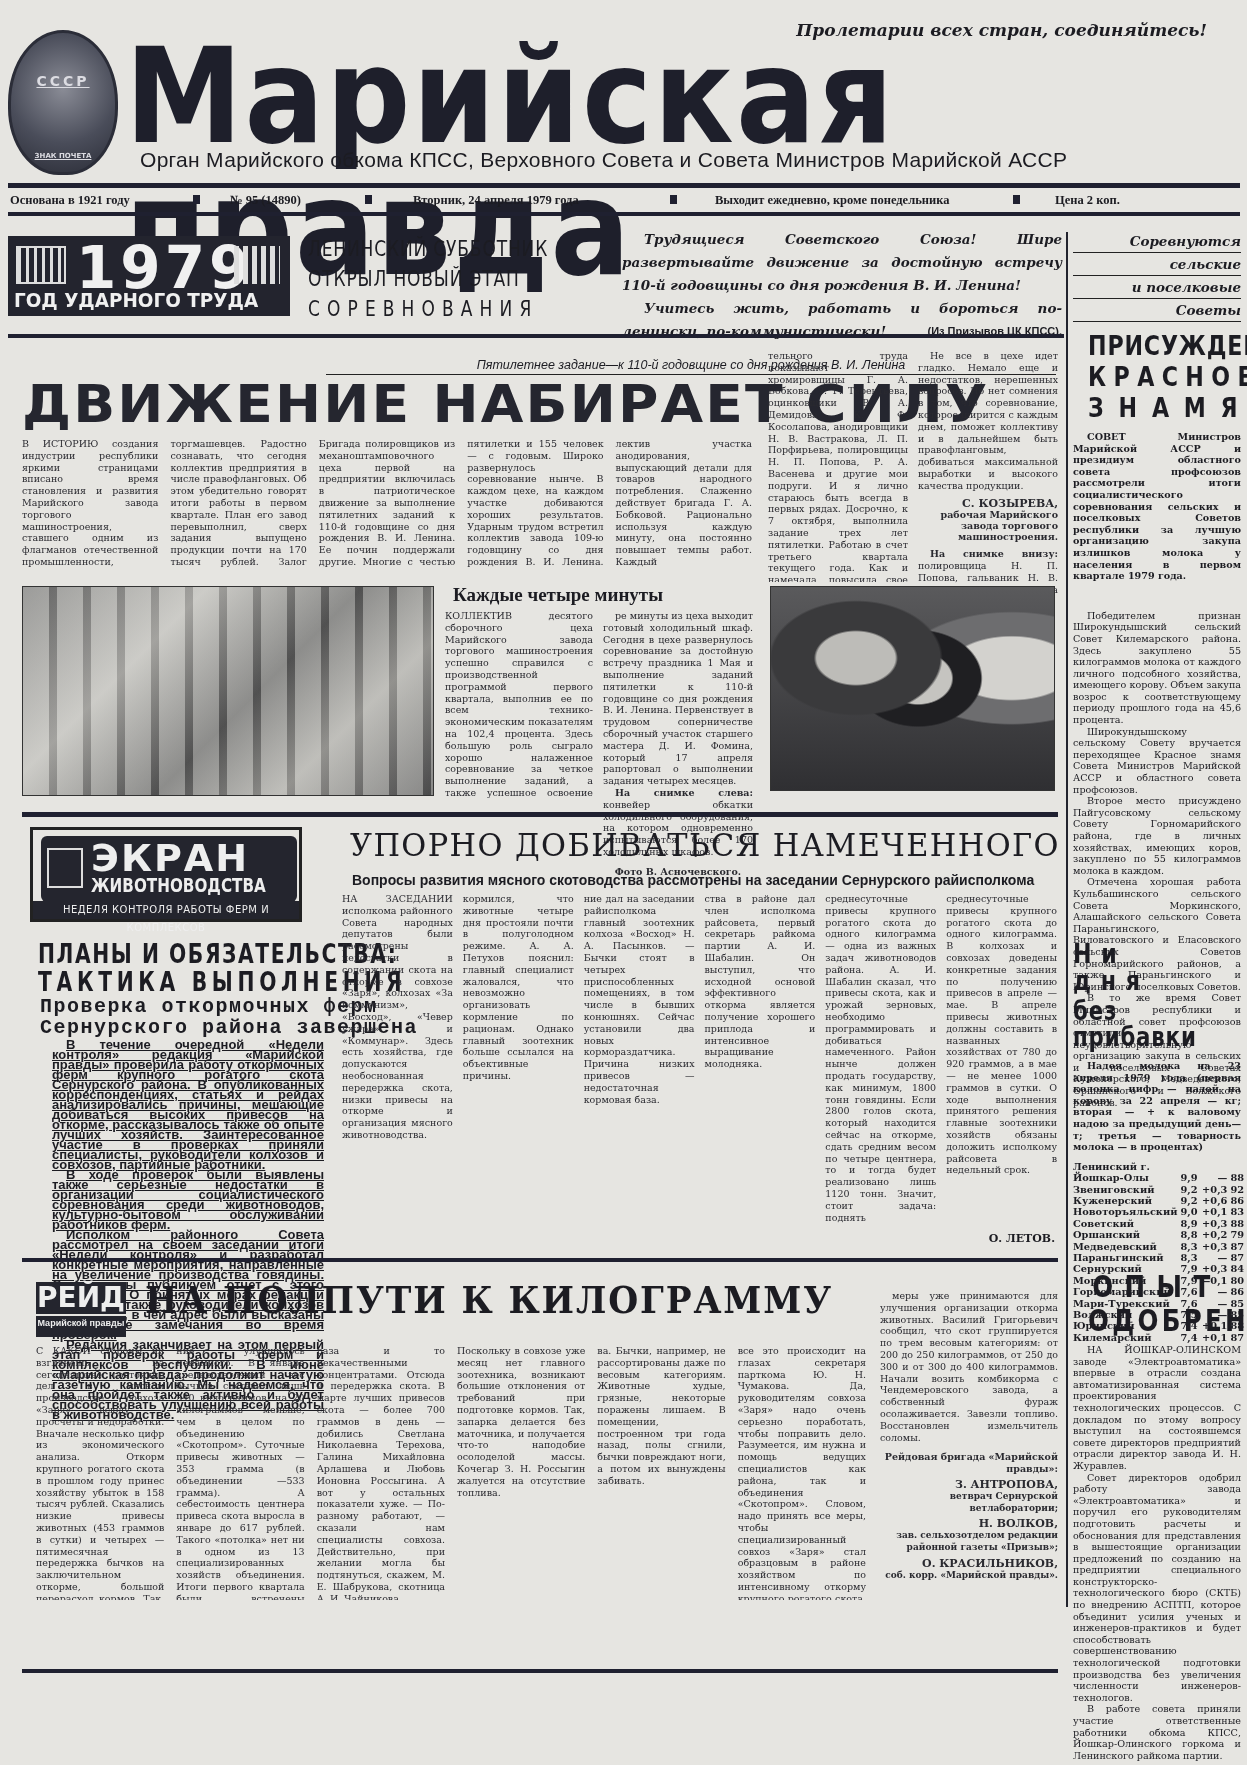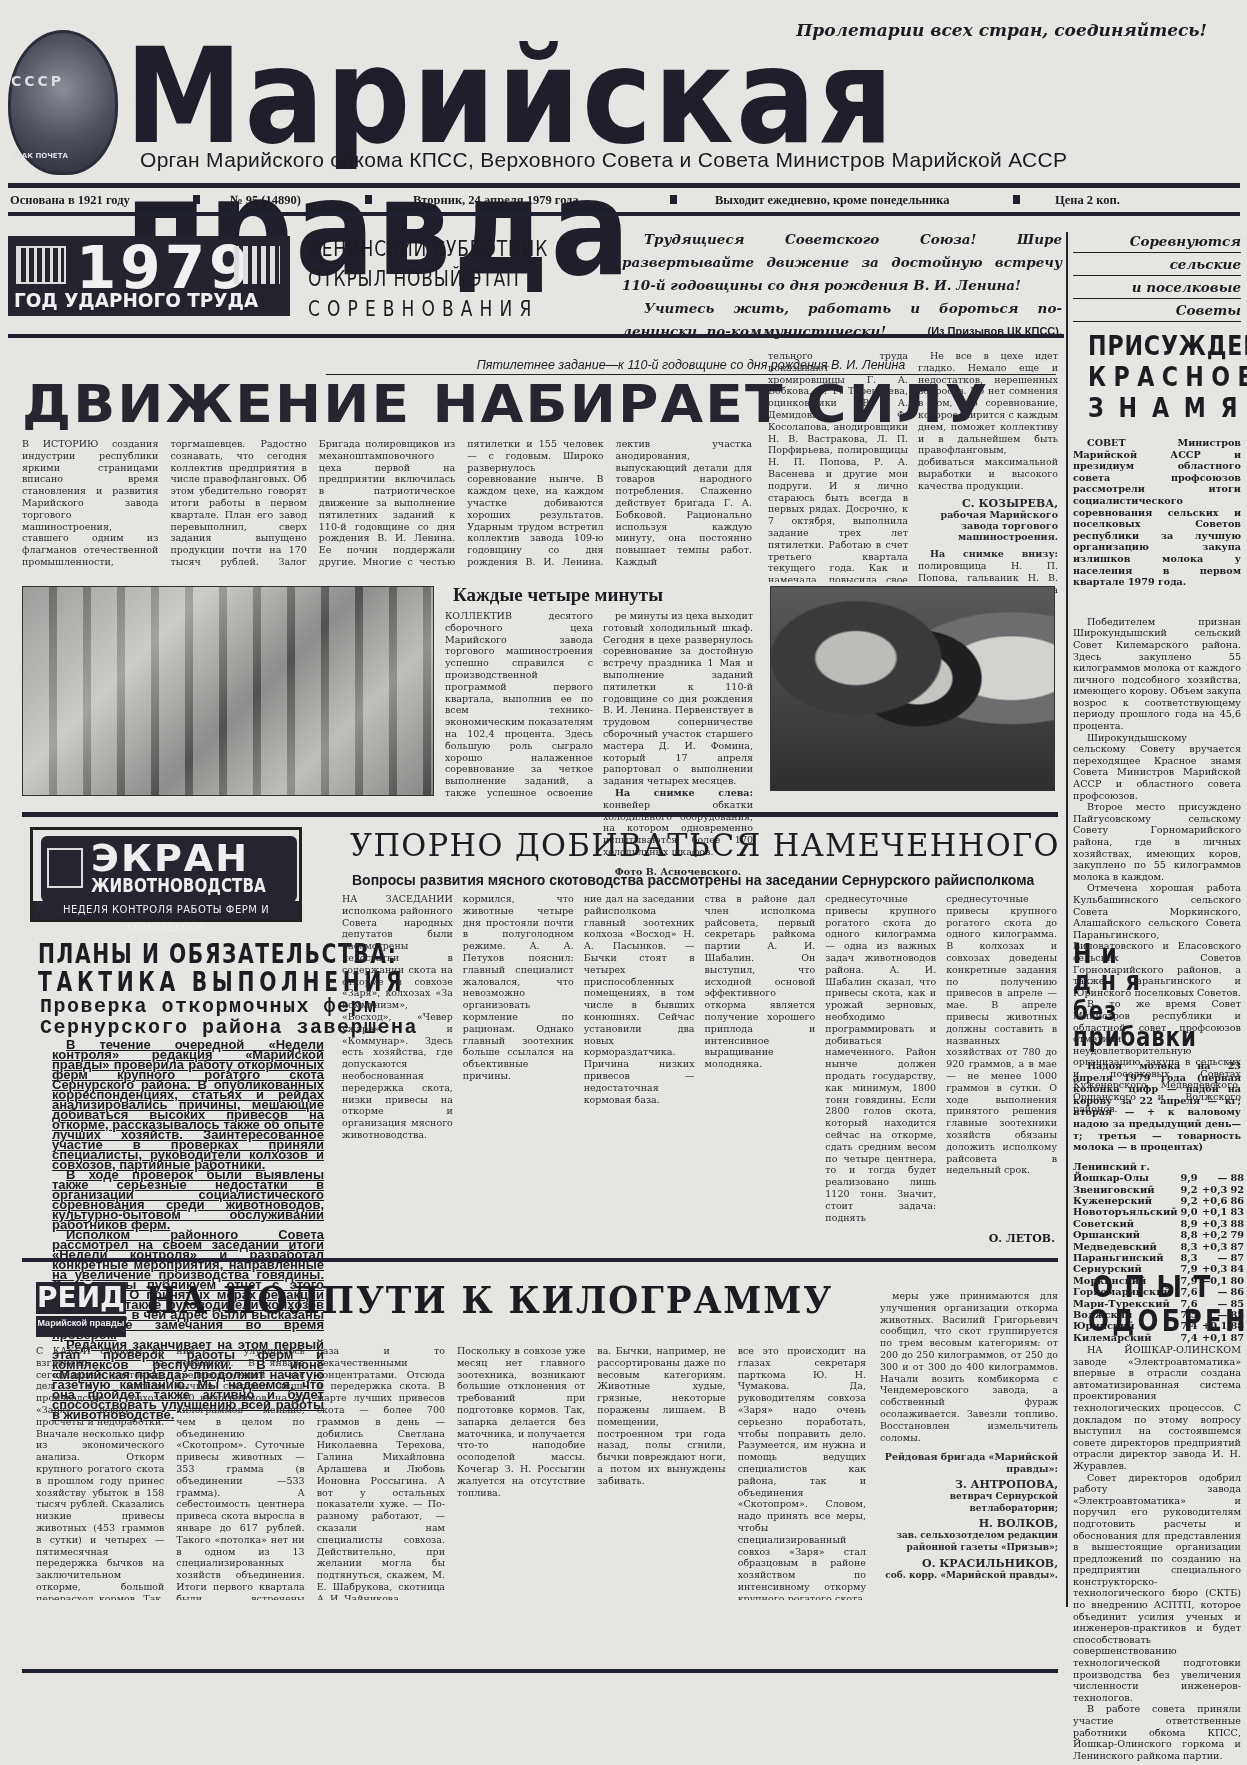"СССР" .emblem span { text-align: none -> center; text-decoration: none -> underline }
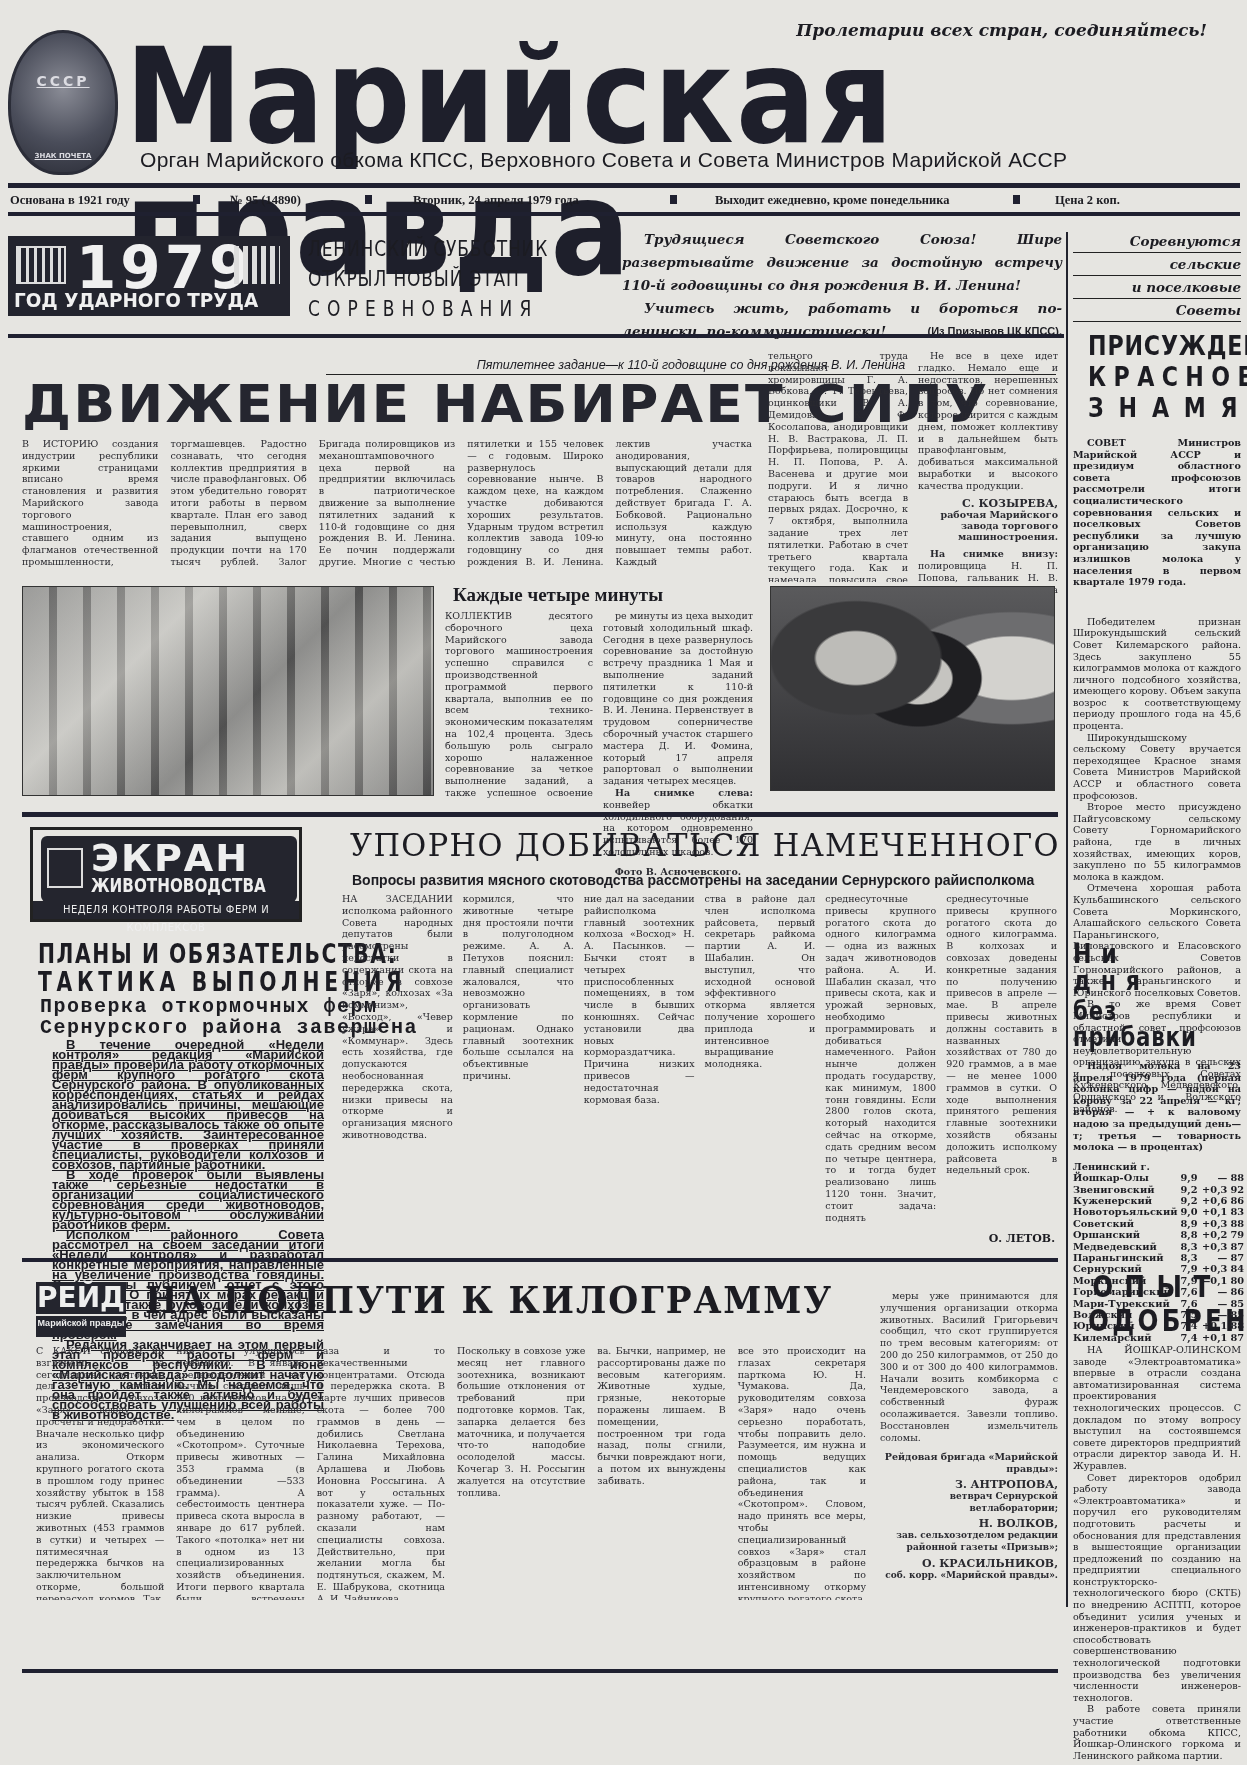"СОВЕТ Министров Марийской АССР и" div.small { margin-top: 16px -> 10px }
